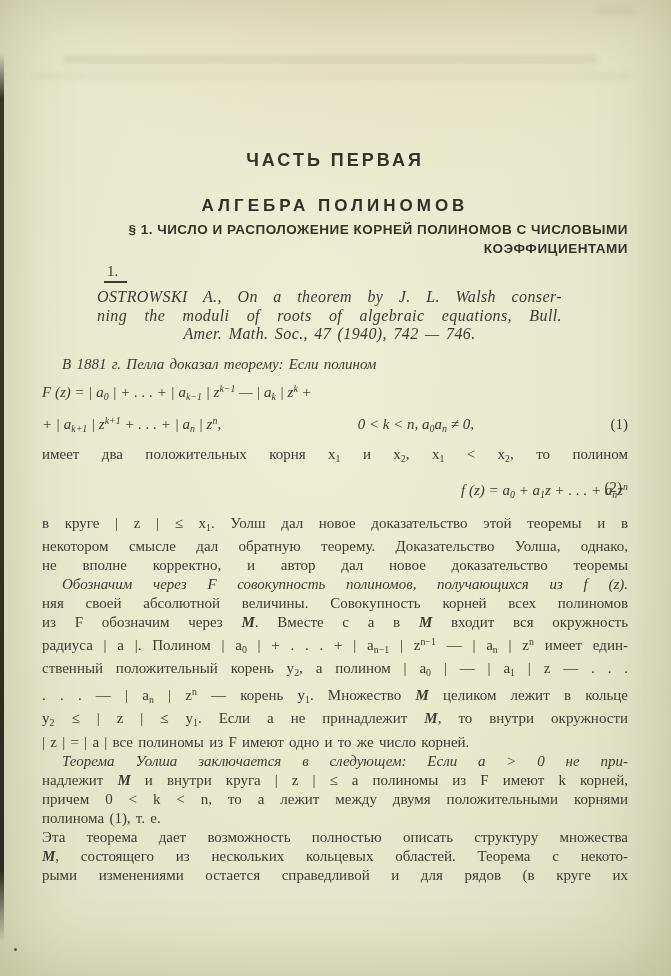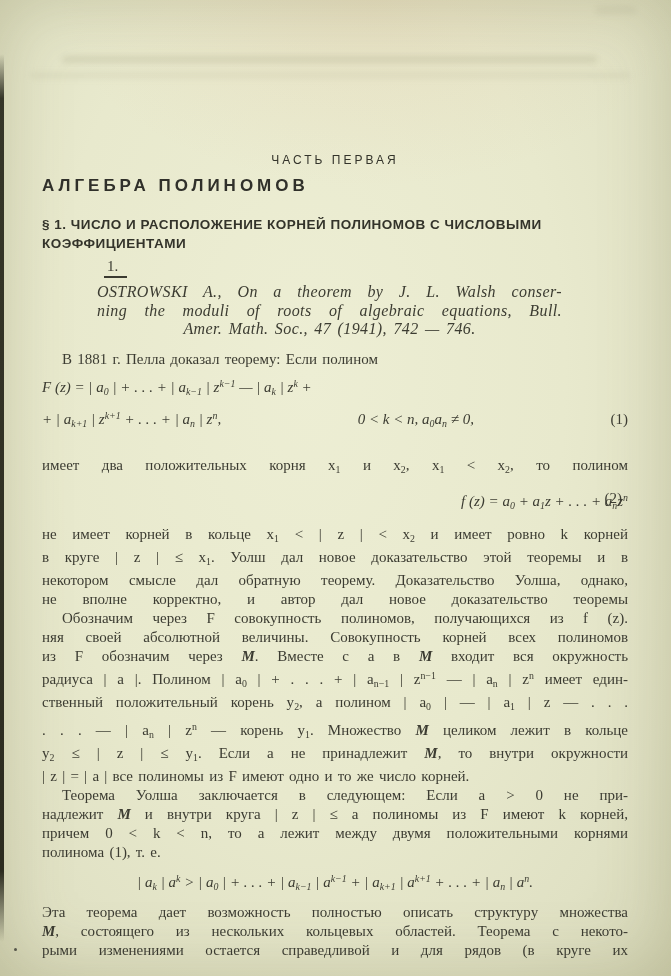"ЧАСТЬ ПЕРВАЯ" .h-part { font-size: 12px -> 18px; font-weight: normal -> bold }
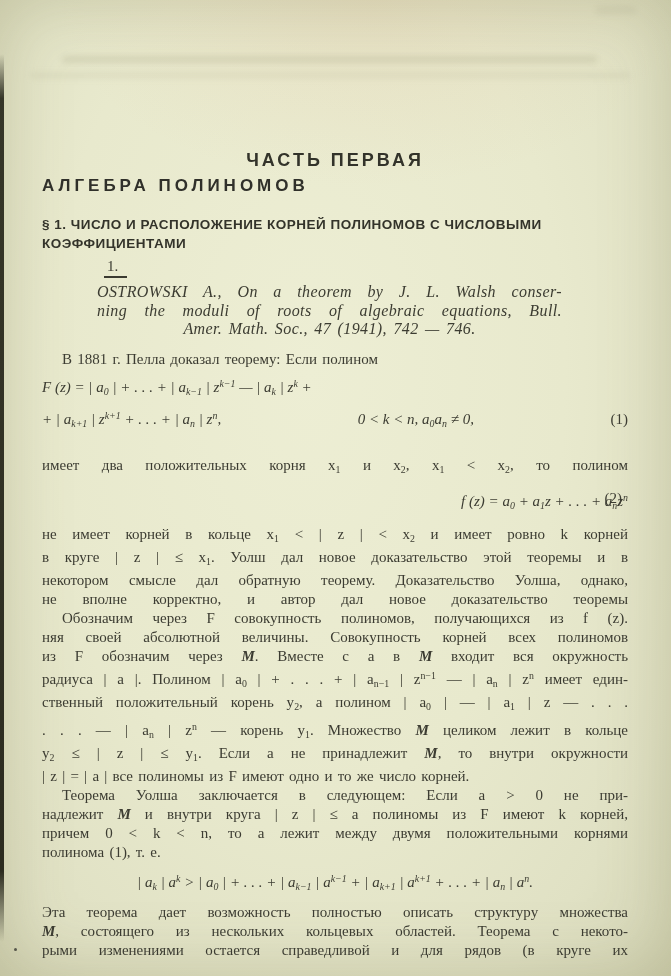"АЛГЕБРА ПОЛИНОМОВ" .h-chapter { margin-top: 8px -> 28px; text-align: left -> center }
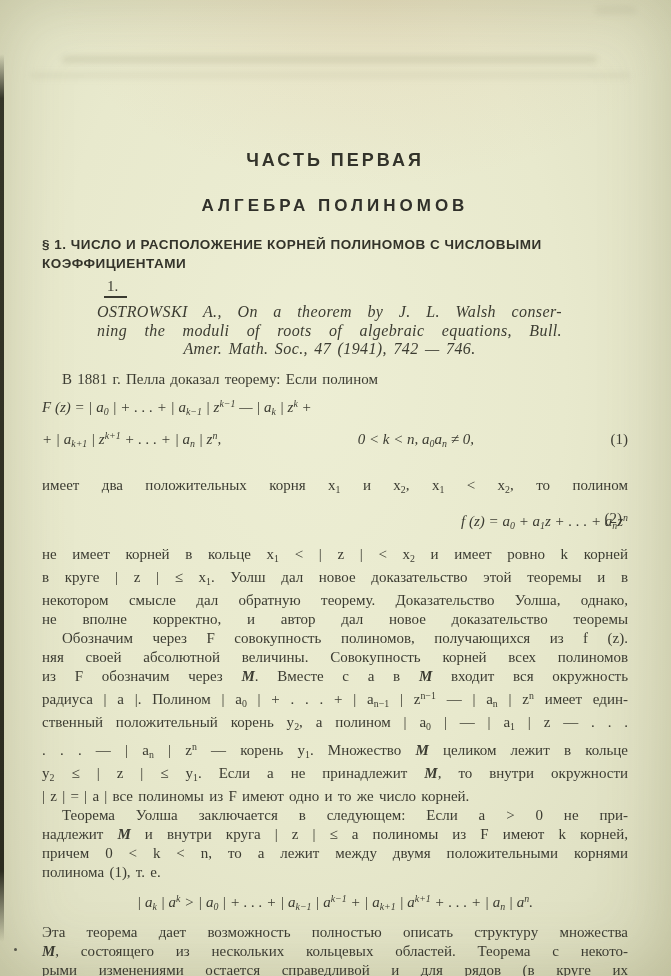"§ 1. ЧИСЛО И РАСПОЛОЖЕНИЕ" .h-section { margin-top: 19px -> 4px; text-align: left -> right }
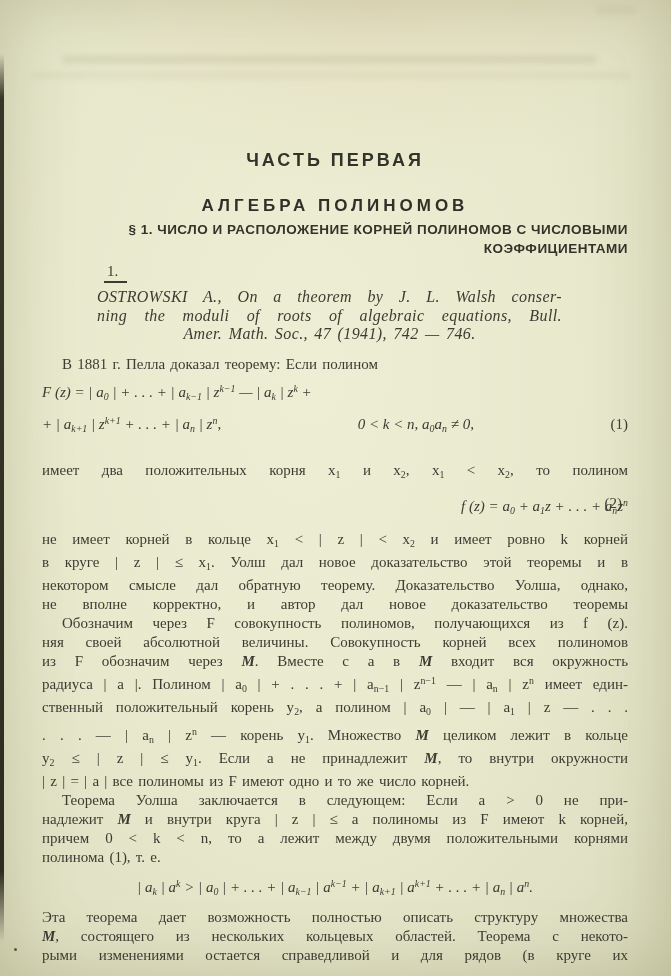"Amer. Math. Soc., 47 (1941)," div.ref-line { text: 1941 -> 1940 }
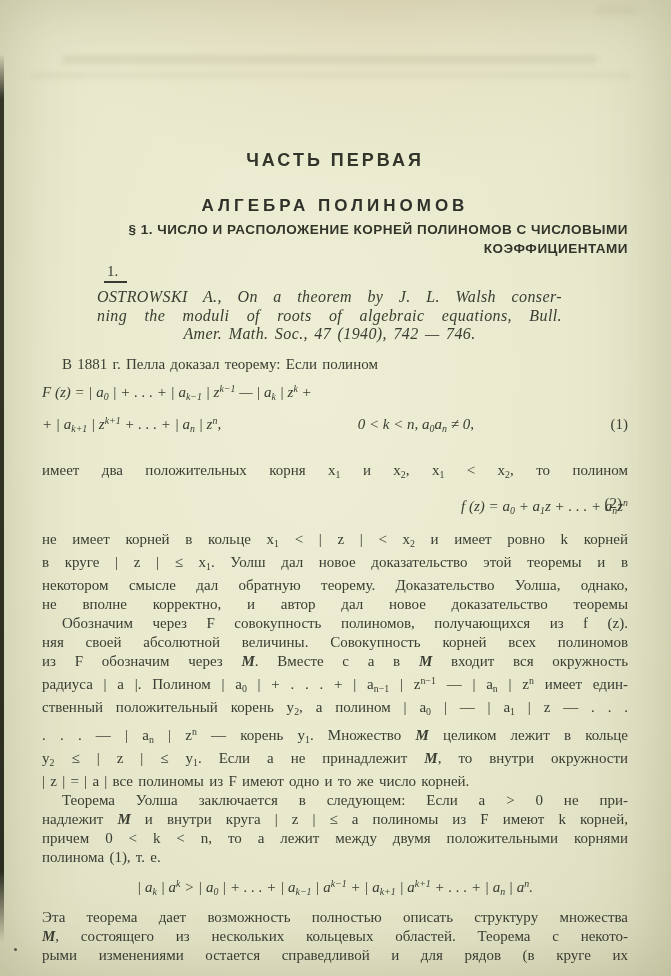"В 1881 г. Пелла доказал" .line.indent { font-style: none -> italic }
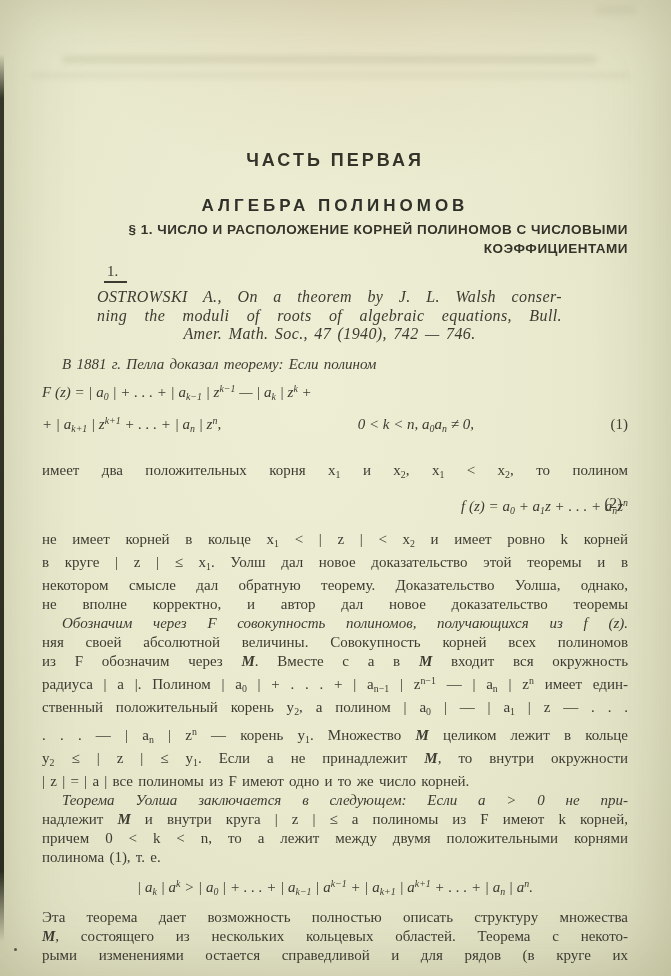"+ | ak+1 | zk+1" .eqrow { margin-bottom: 20px -> 4px }
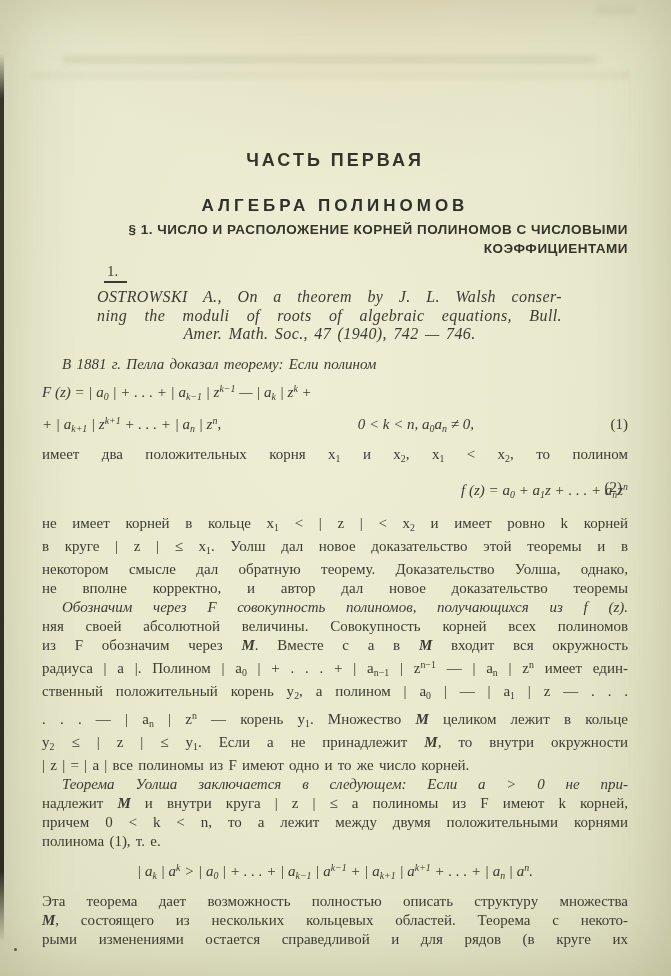"не имеет корней в кольце" div.line { html: <div>не имеет корней в кольце x<sub>1</sub> &lt; | z | &lt; x<sub>2</sub> и имеет ровно k корней</div> -> none }
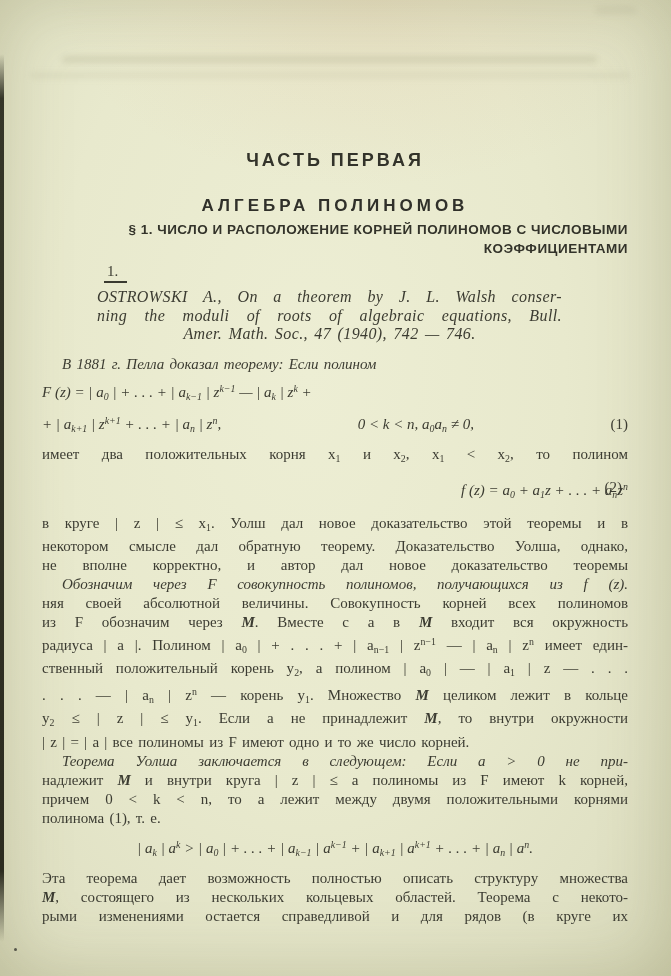"| ak | ak >" div.eq { html: <div> <span>| a<sub>k</sub> | a<sup>k</sup> &gt; | a<sub>0</sub> | + . . . + | a<sub>k−1</sub> | a<sup>k−1</sup> + | a<sub>k+1</sub> | a<sup>k+1</sup> + . . . + | a<sub>n</sub> | a<sup>n</sup>.</span> </div> -> none }
